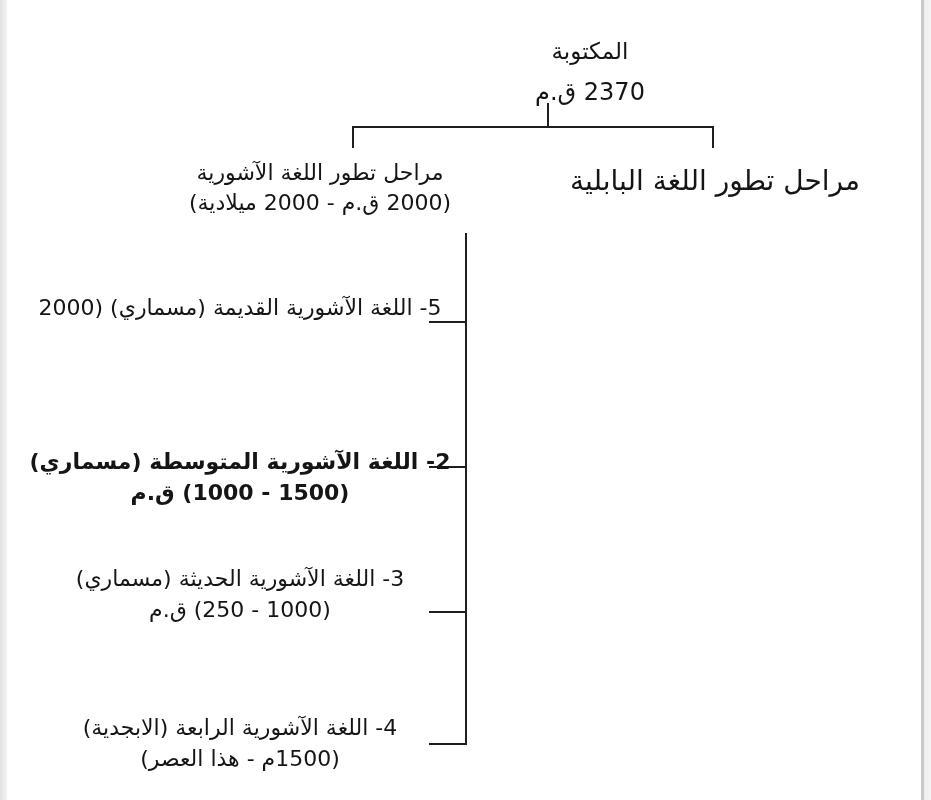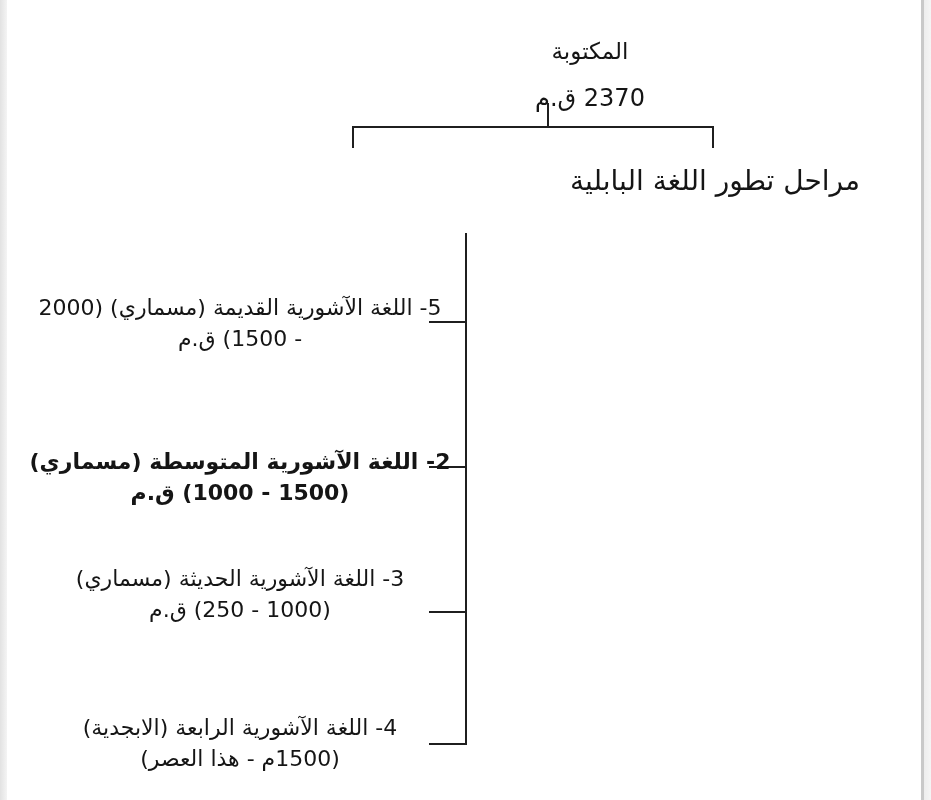"2370 ق.م" .root-date { margin-top: 18px -> 12px }
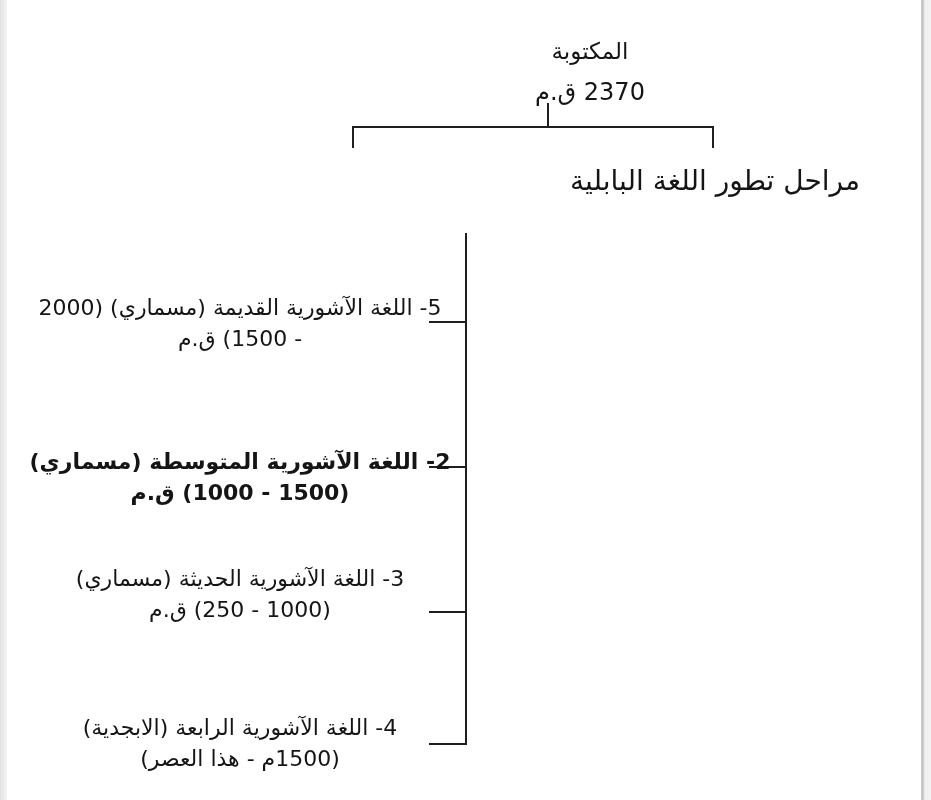"مراحل تطور اللغة الآشورية" div.txt { html: none -> <div> <span>مراحل تطور اللغة الآشورية</span><br> <span>(2000 ق.م - 2000 ميلادية)</span> </div> }
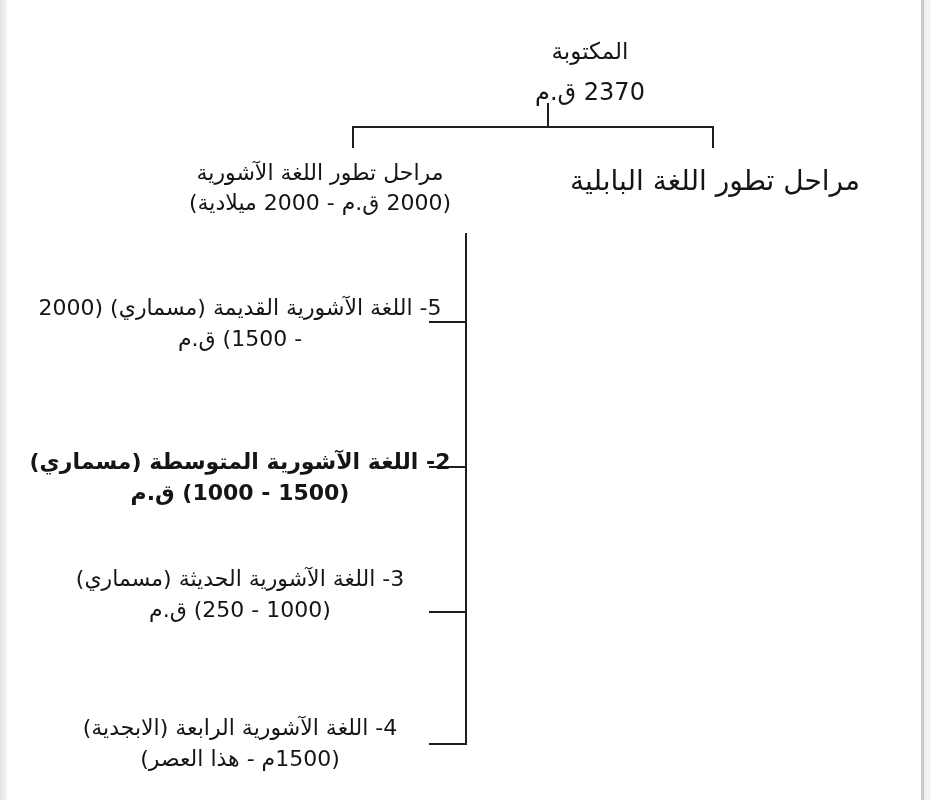"- 1500) ق.م" span { html: <span>- 1500) ق.م</span> -> none }
